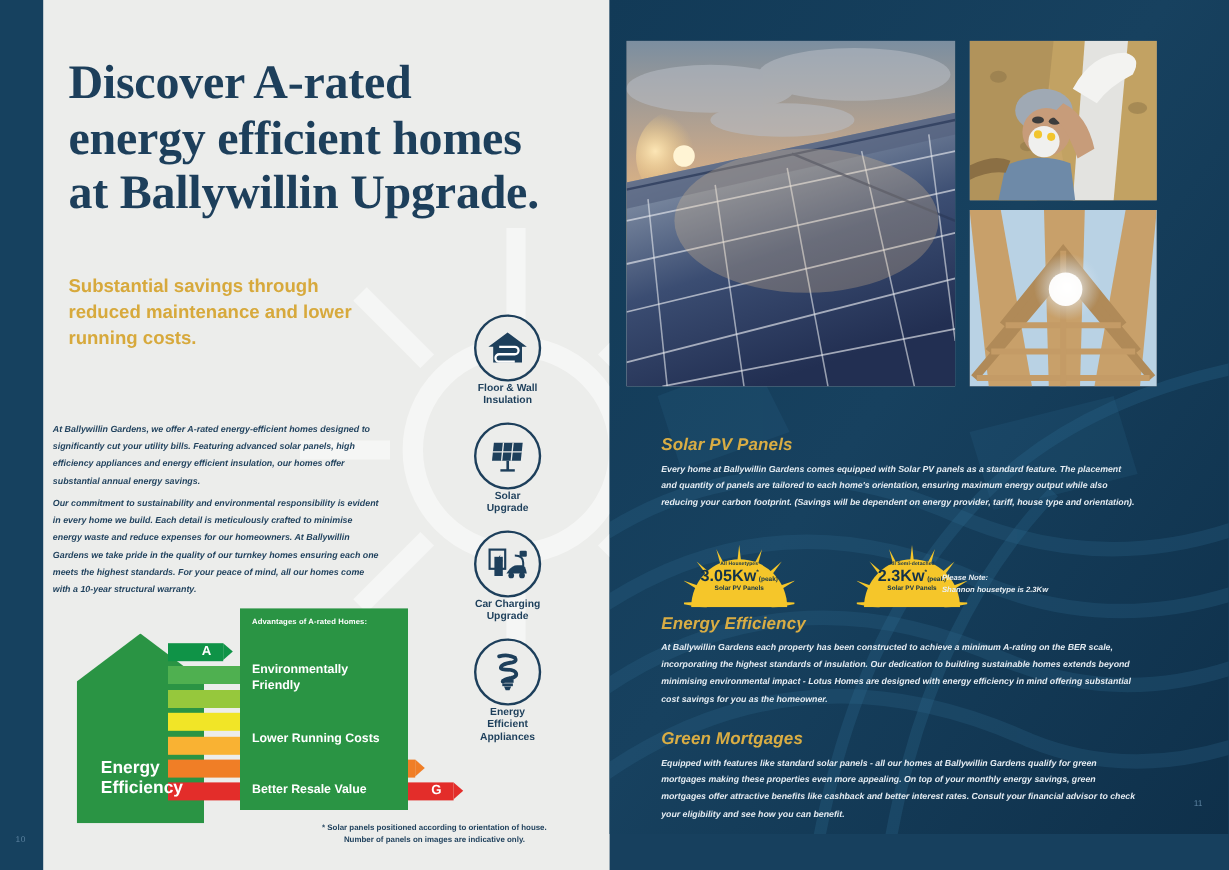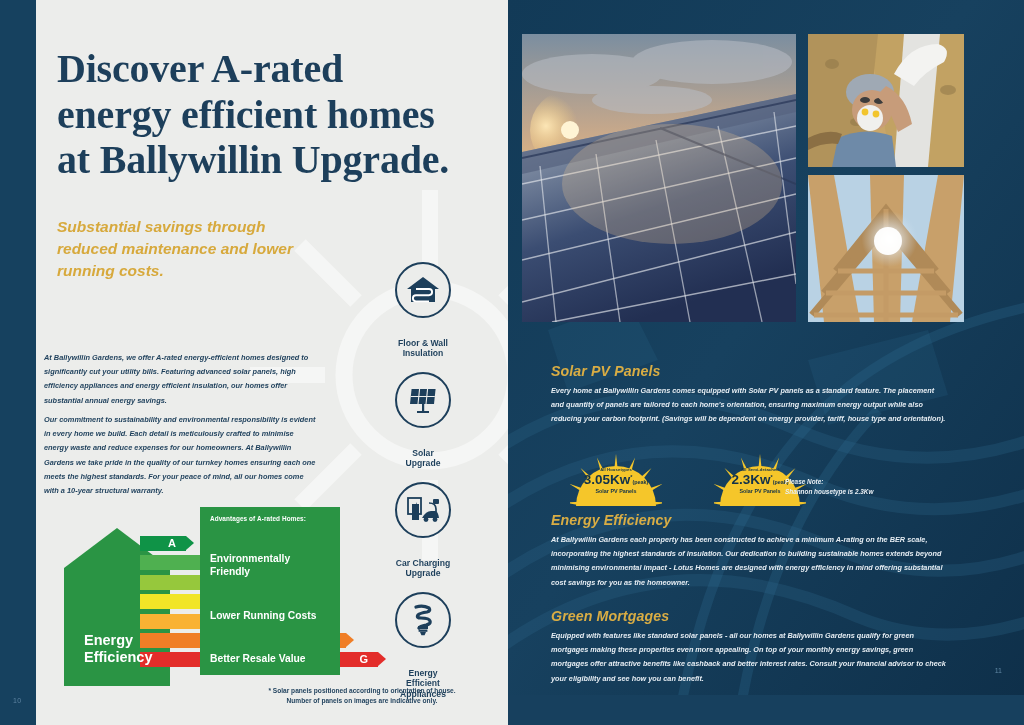"Substantial savings through reduced" #subhead { font-style: italic -> none; top: 216px -> 228px }
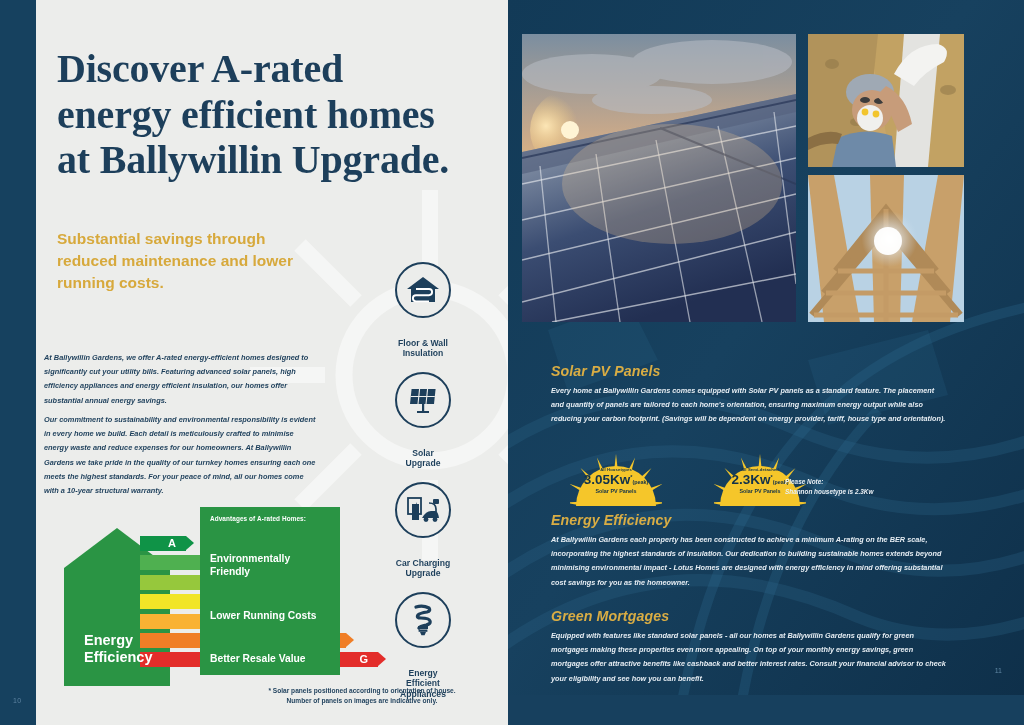"Floor & Wall" .icon-label { margin-top: 20px -> 0 }
